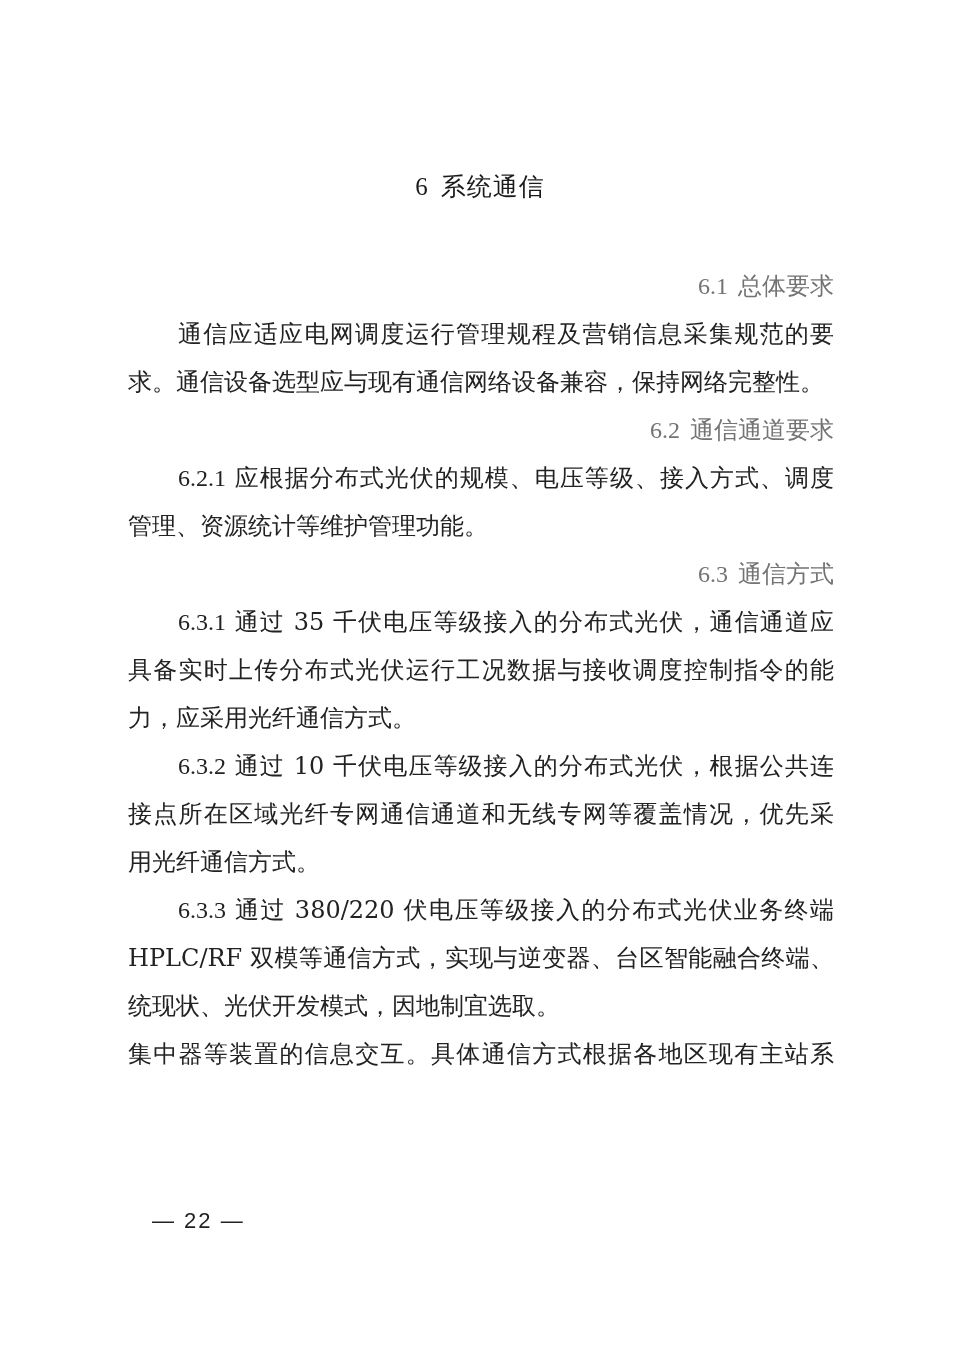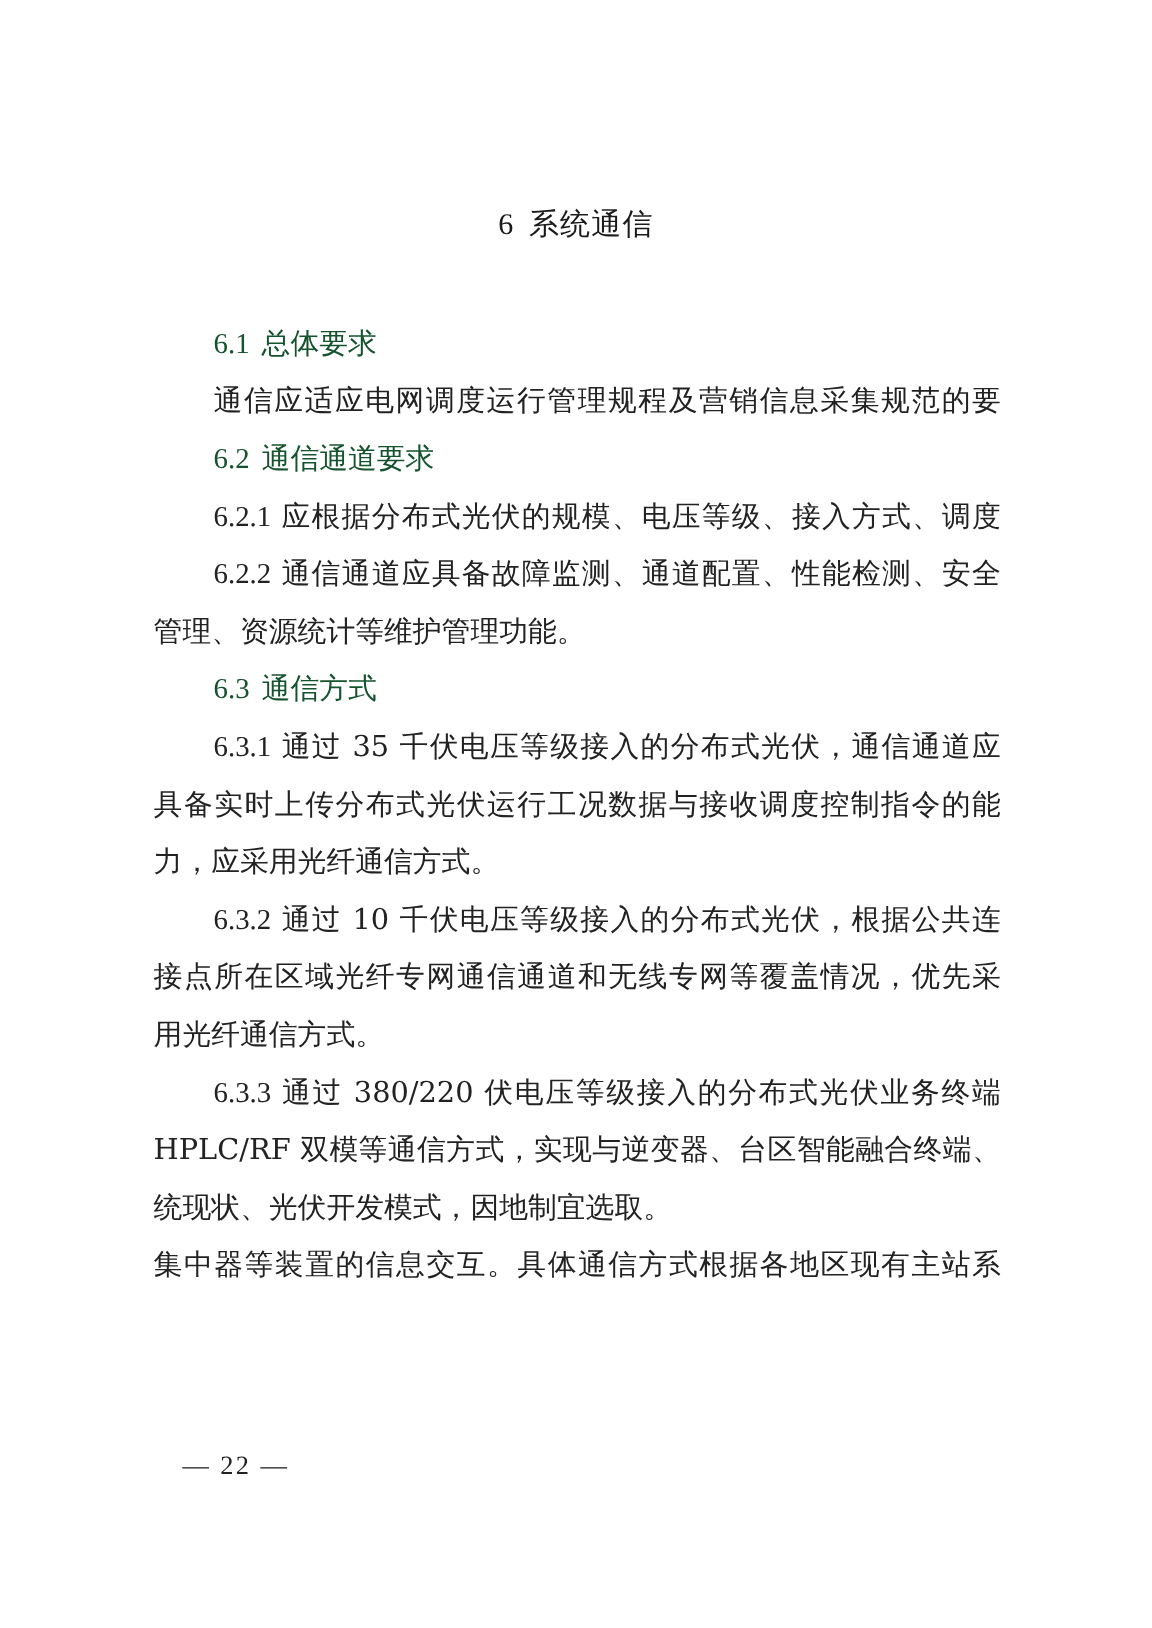"6.1 总体要求" .heading { color: #14532d -> #737373; text-align: none -> right }
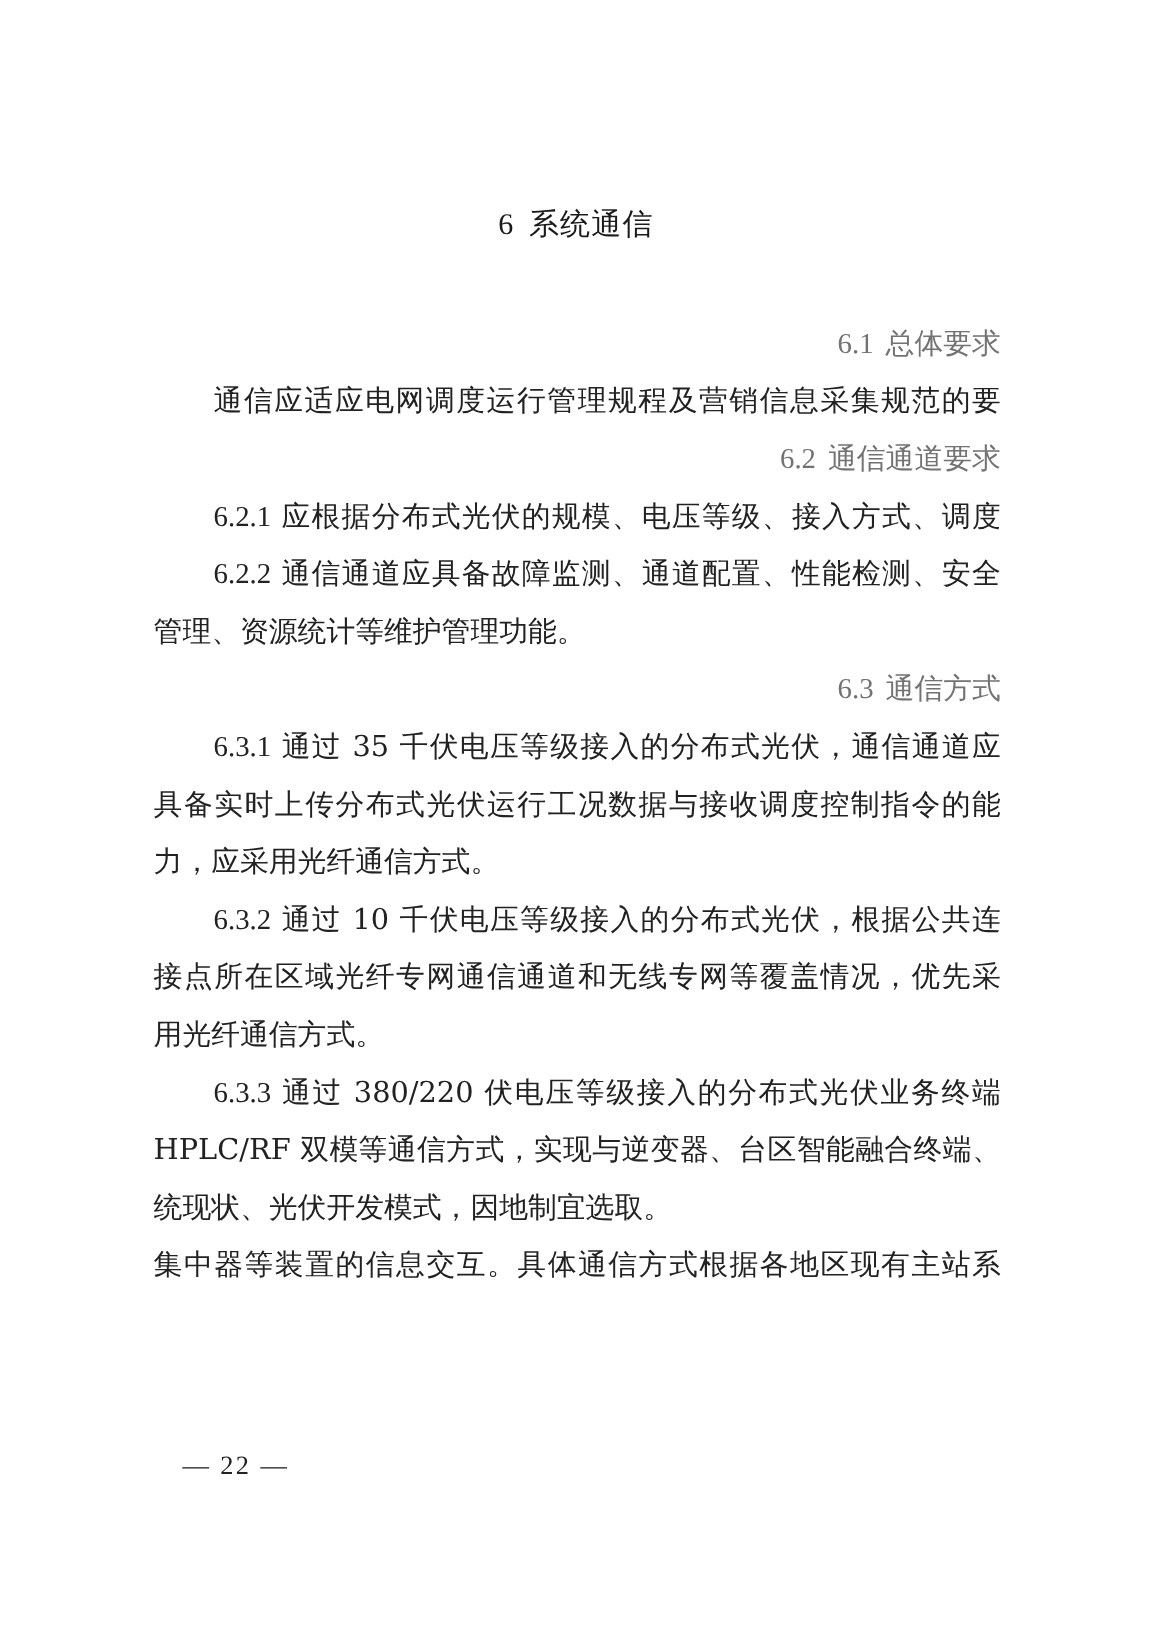"求。通信设备选型应与现有通信网络设备兼容，保持网络完整性。" span.line { html: none -> <span>求。通信设备选型应与现有通信网络设备兼容，保持网络完整性。</span> }
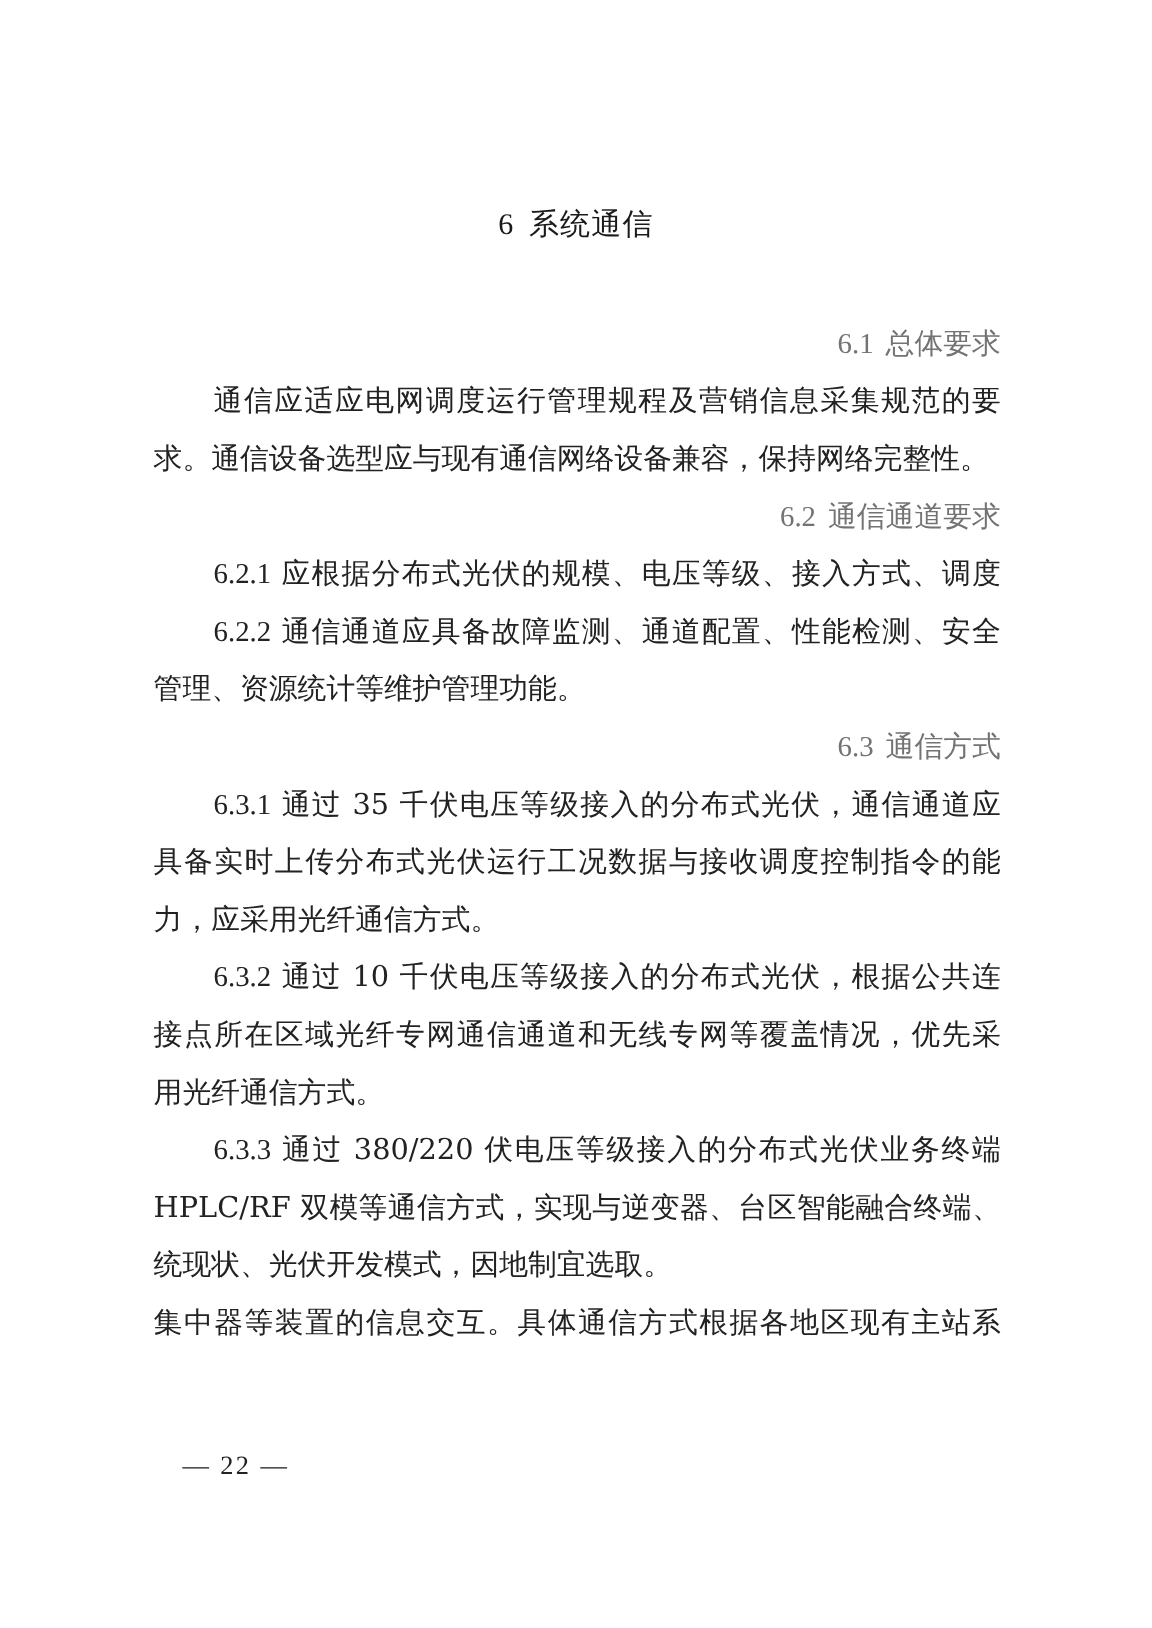"6.2.2 通信通道应具备故障监测、通道配置、性能检测、安全" span.line { html: <span> <span>6.2.2</span>&nbsp;<span>通信通道应具备故障监测、通道配置、性能检测、安全</span> </span> -> none }
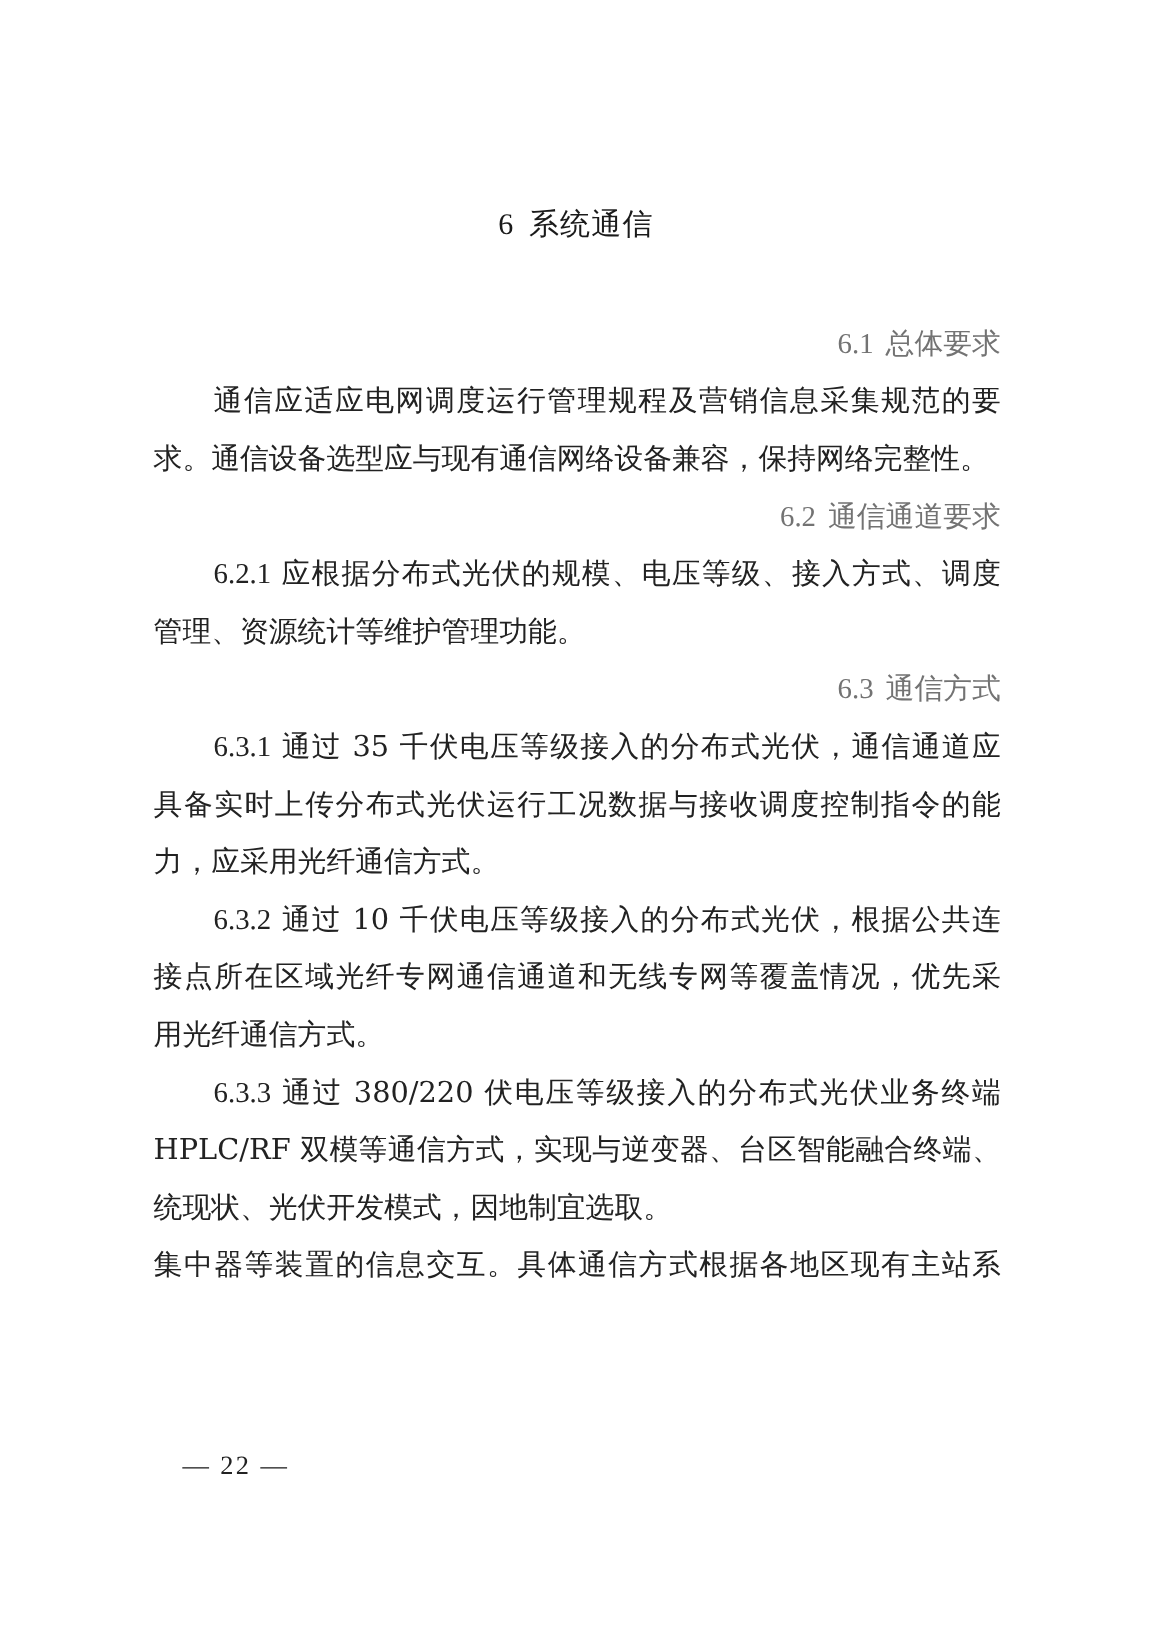"— 22 —" .page-number { font-family: Liberation Serif, serif -> Liberation Sans, sans-serif }
